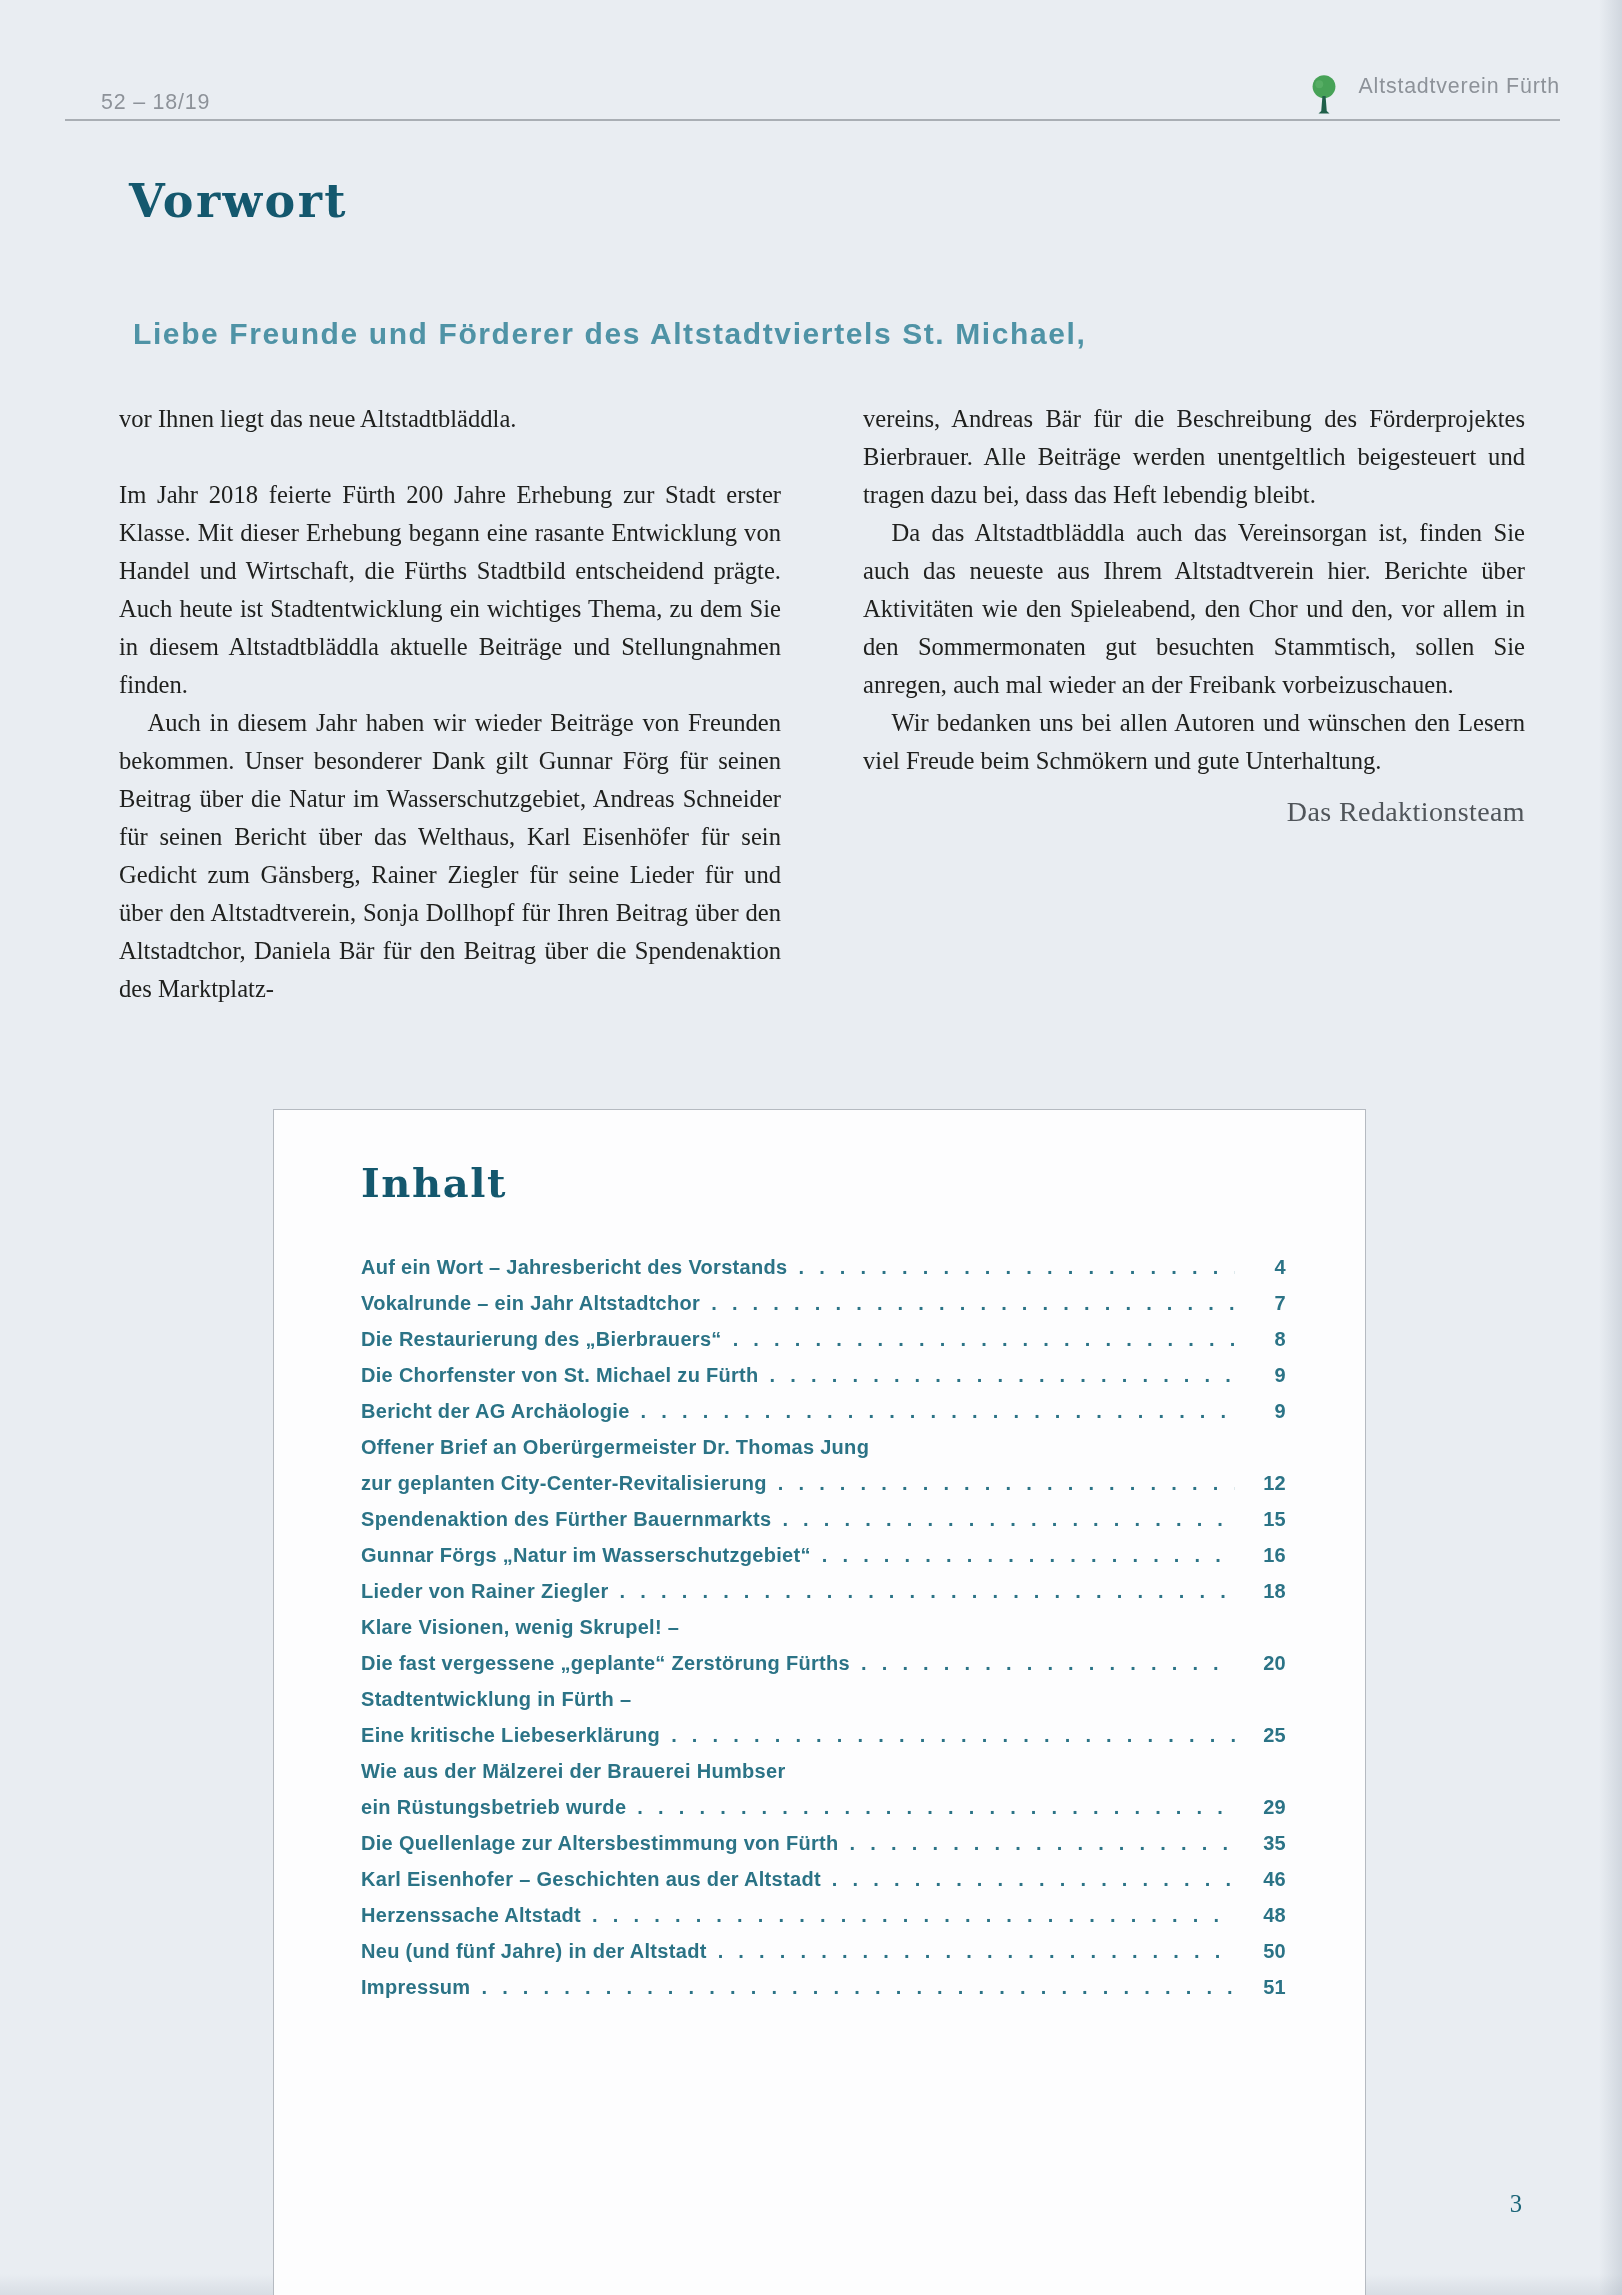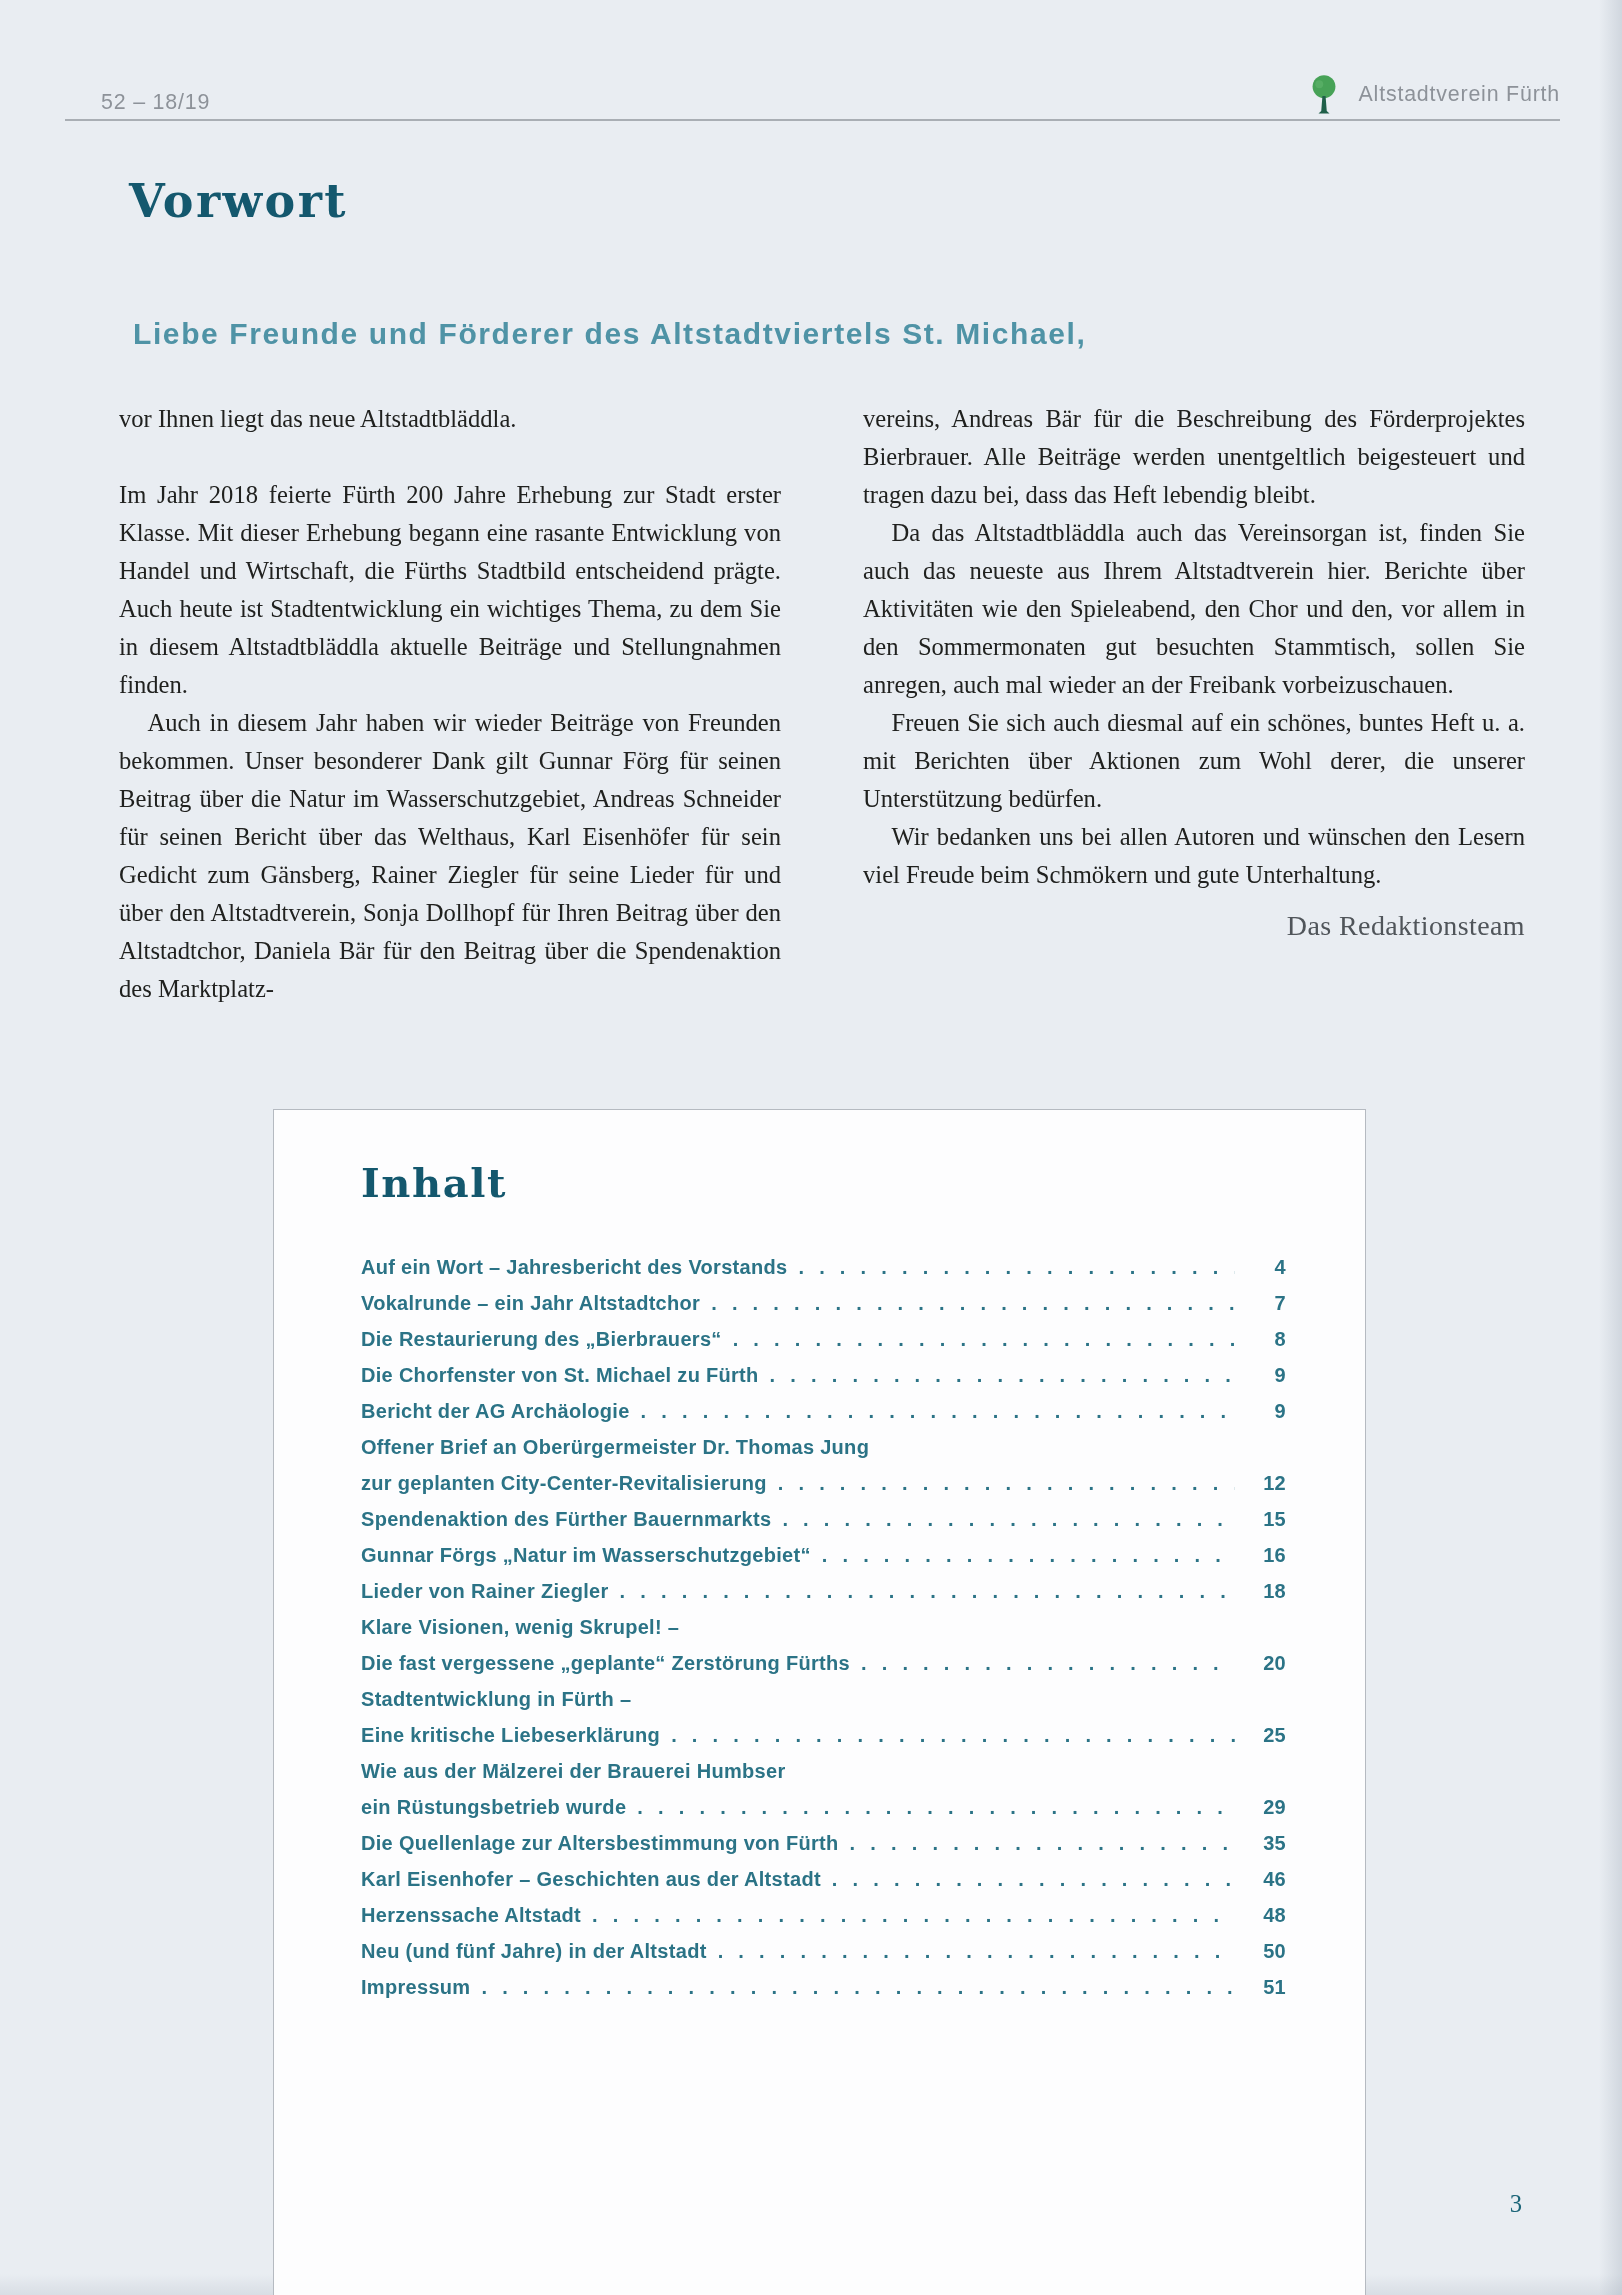"Altstadtverein Fürth" .brand { align-items: center -> flex-start }
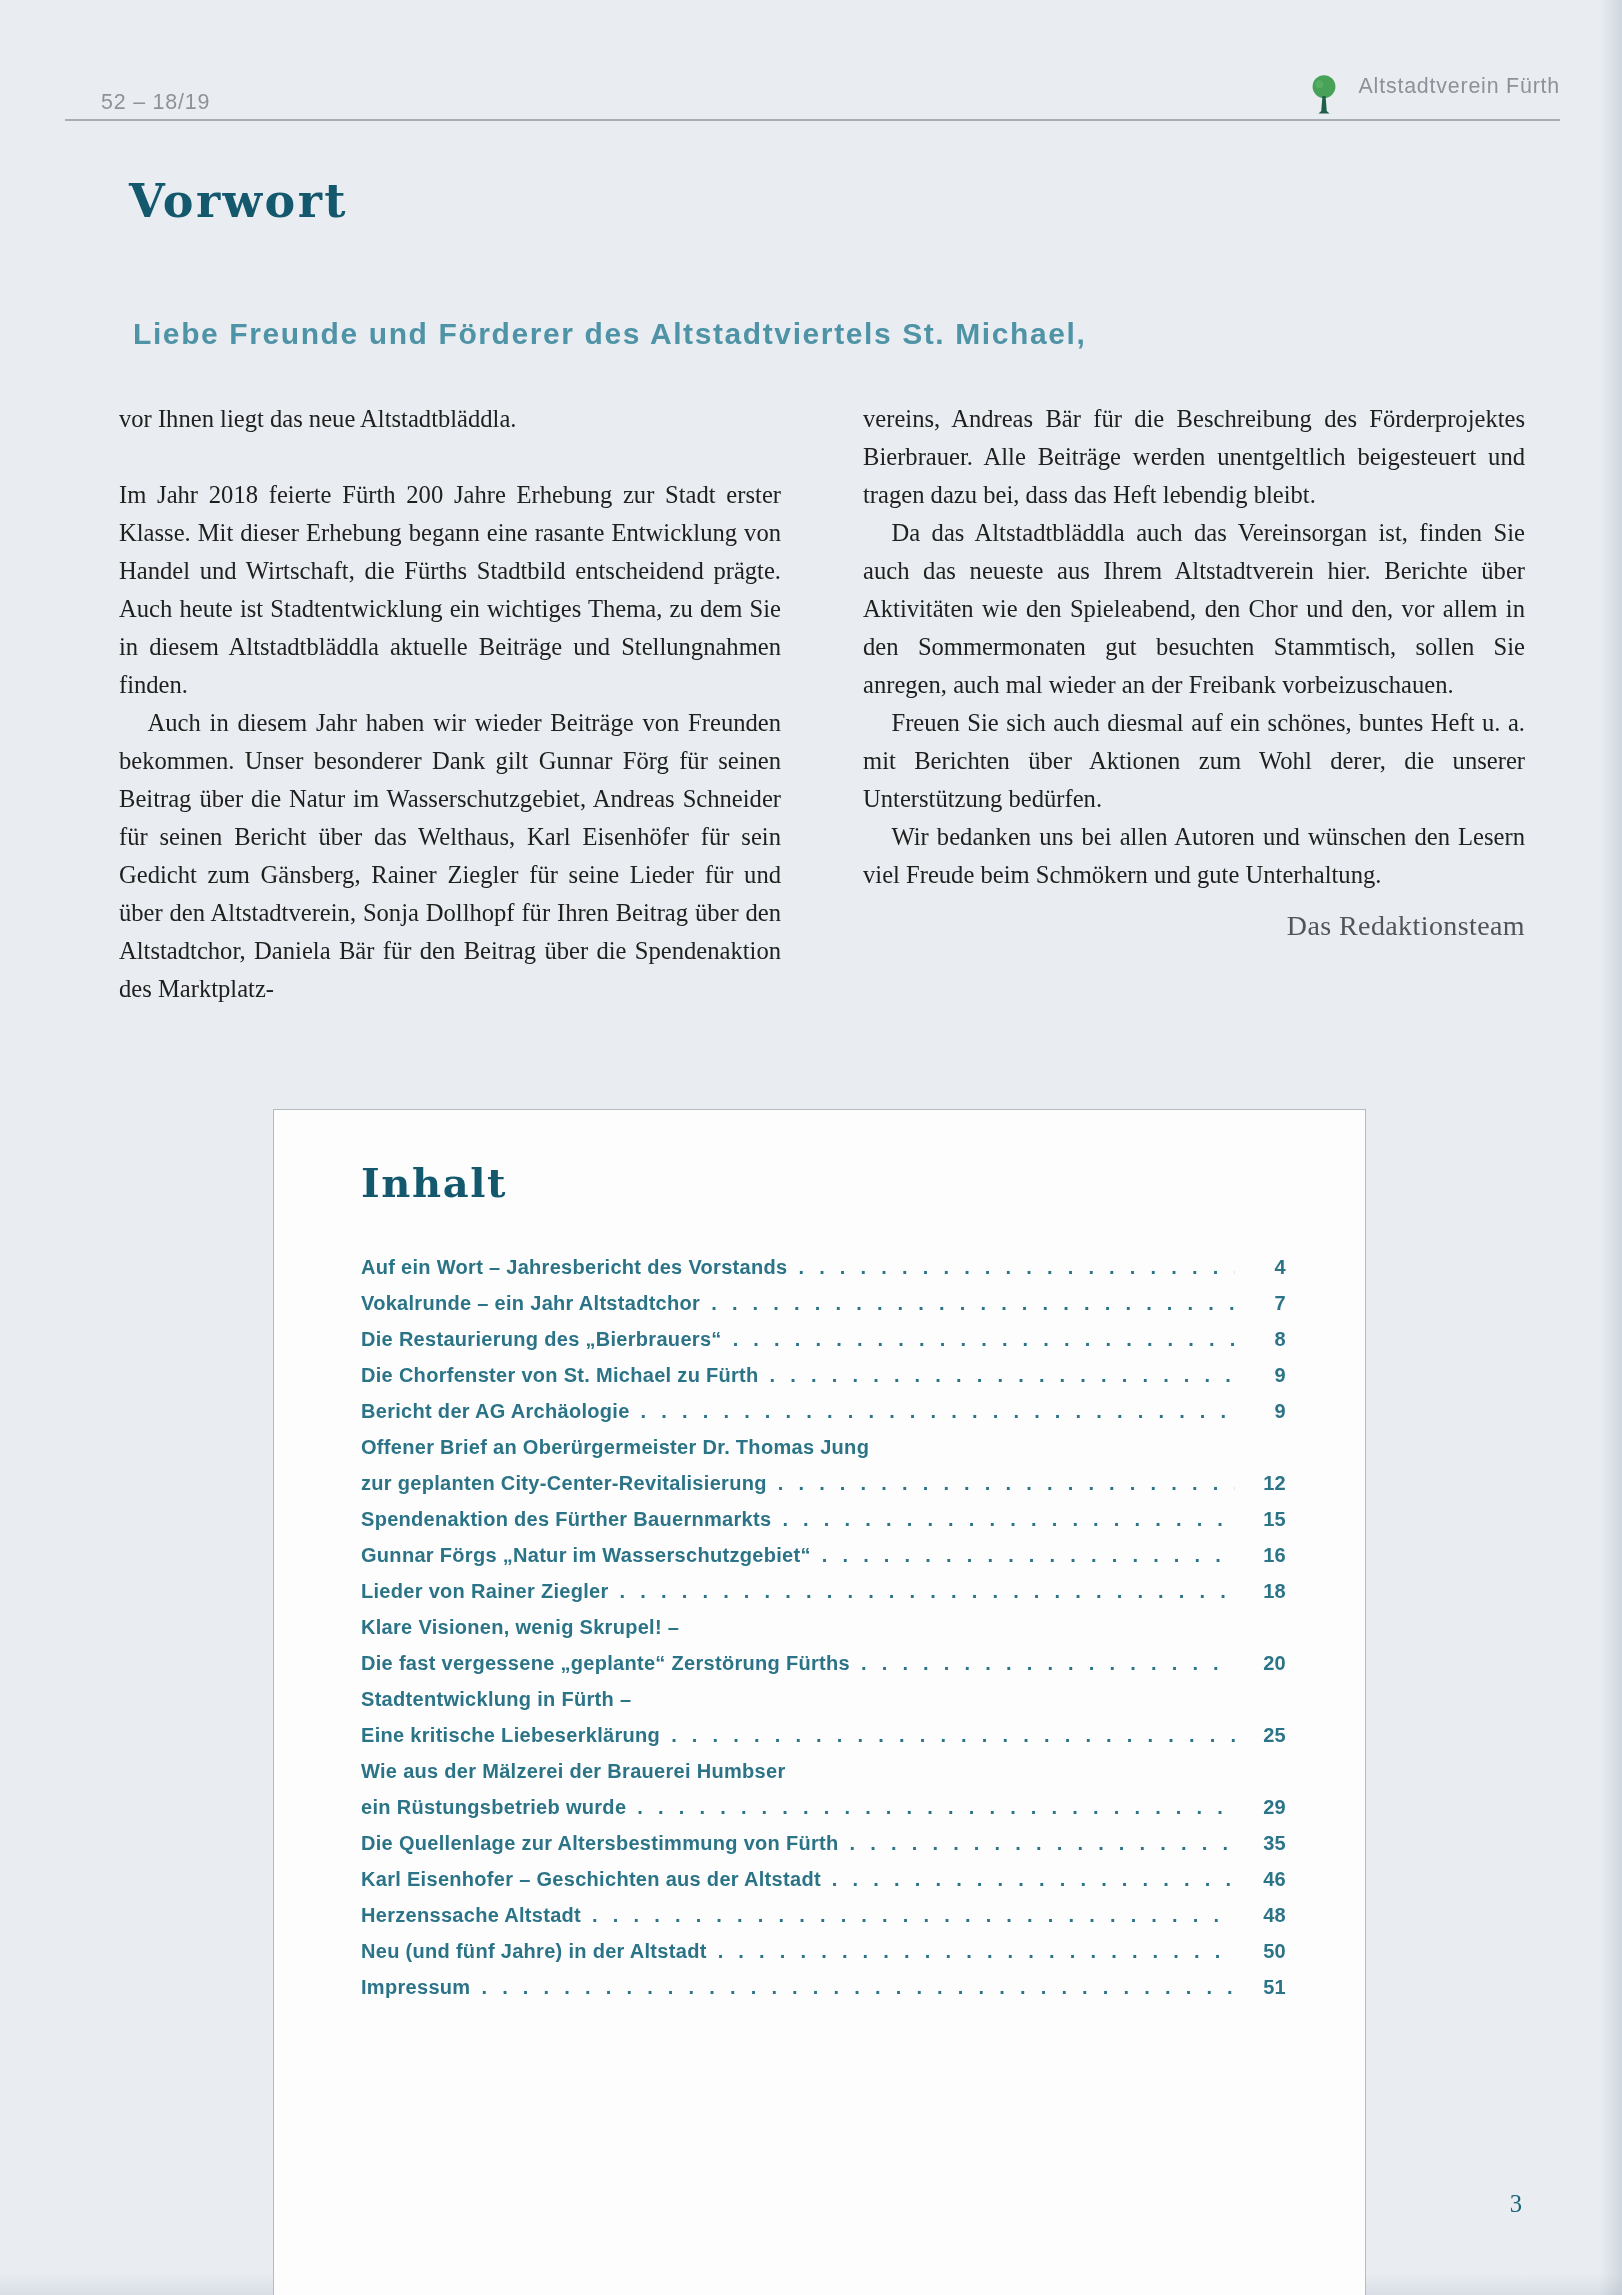"Freuen Sie sich auch diesmal" p.para { html: <p>Freuen Sie sich auch diesmal auf ein schönes, buntes Heft u. a. mit Berichten über Aktionen zum Wohl derer, die unserer Unterstützung bedürfen.</p> -> none }
